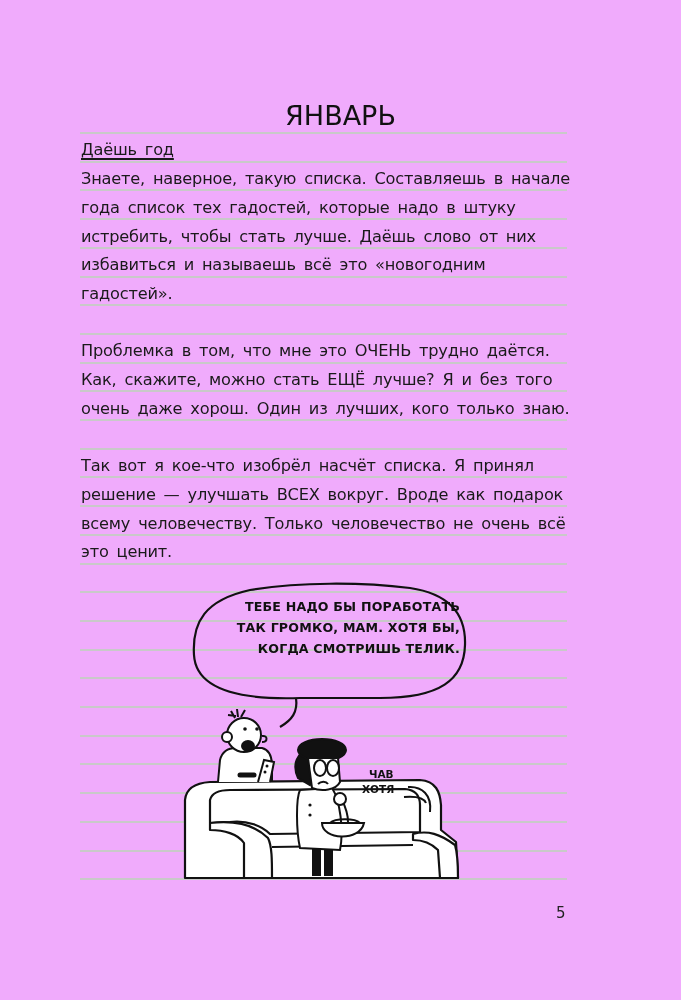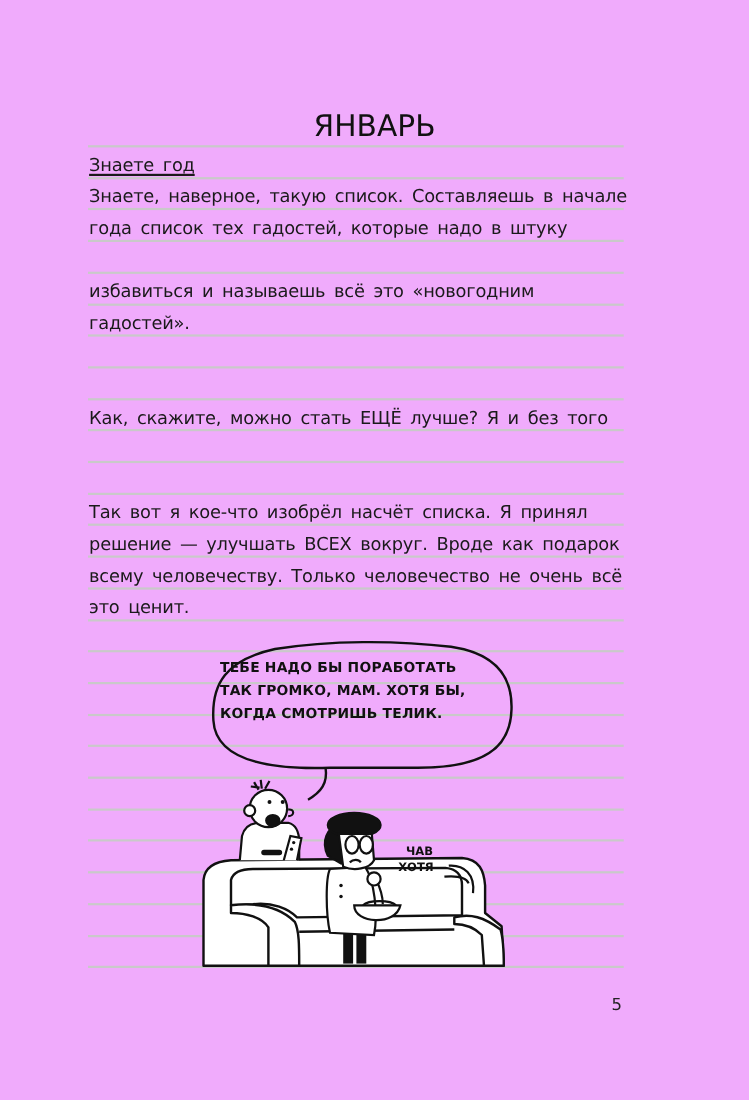"Знаете год" div.line { text: Знаете -> Даёшь }
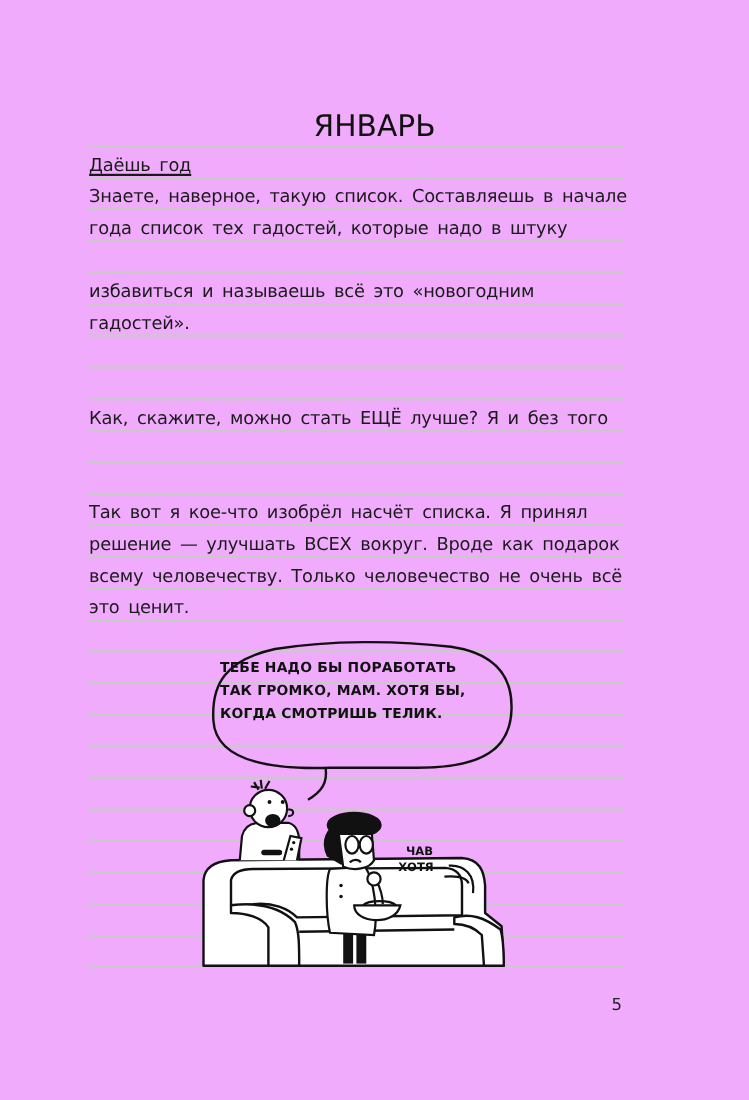"Знаете, наверное, такую список." div.line { text: список -> списка }
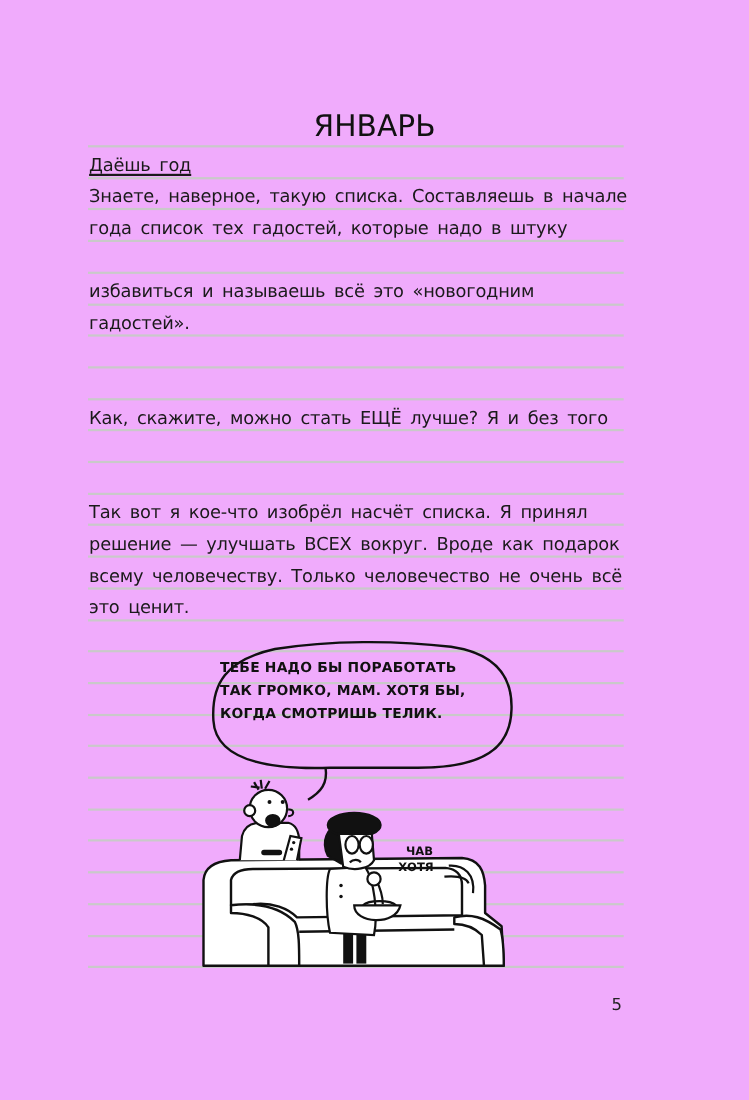"истребить, чтобы стать лучше. Даёшь" div.line { html: none -> <div>истребить, чтобы стать лучше. Даёшь слово от них</div> }
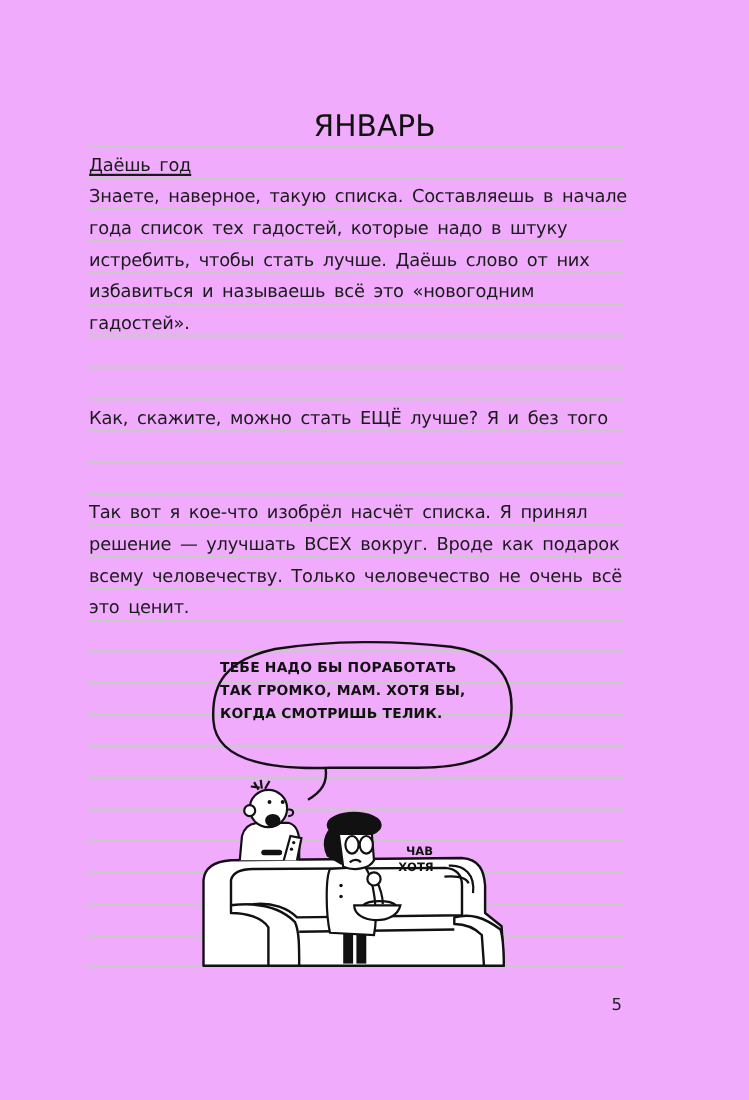"Проблемка в том, что мне" div.line { html: none -> <div>Проблемка в том, что мне это ОЧЕНЬ трудно даётся.</div> }
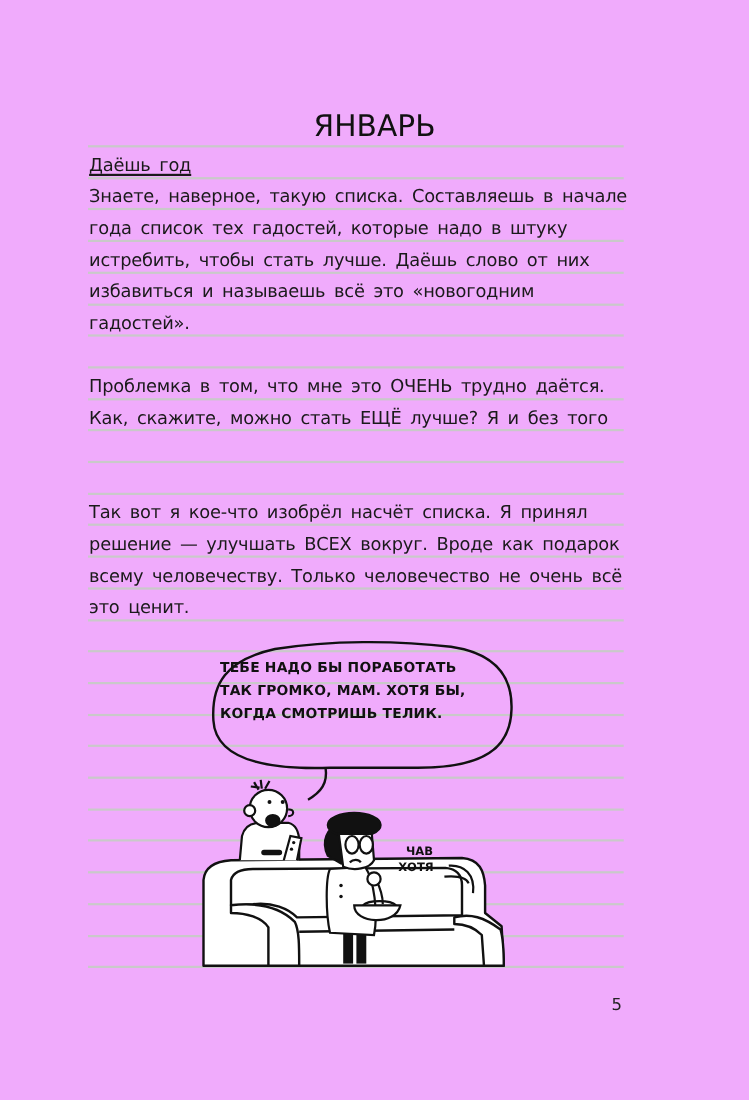"очень даже хорош. Один из" div.line { html: none -> <div>очень даже хорош. Один из лучших, кого только знаю.</div> }
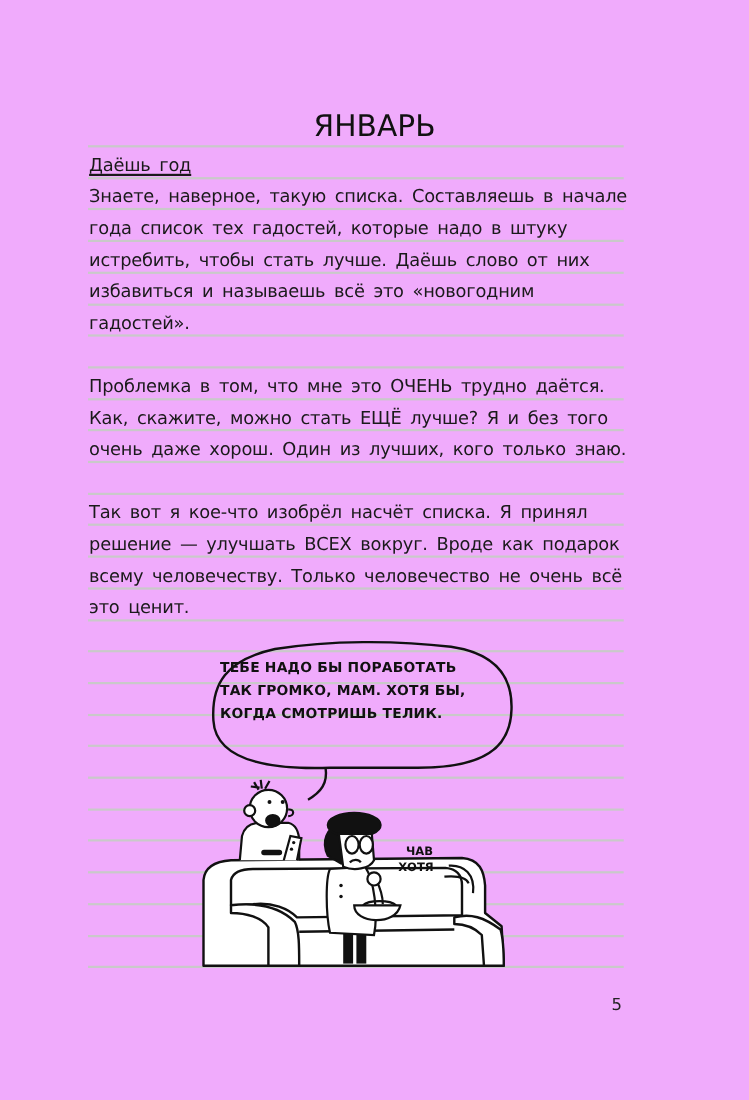"ТЕБЕ НАДО БЫ ПОРАБОТАТЬ" .bubble-text { text-align: left -> right }
